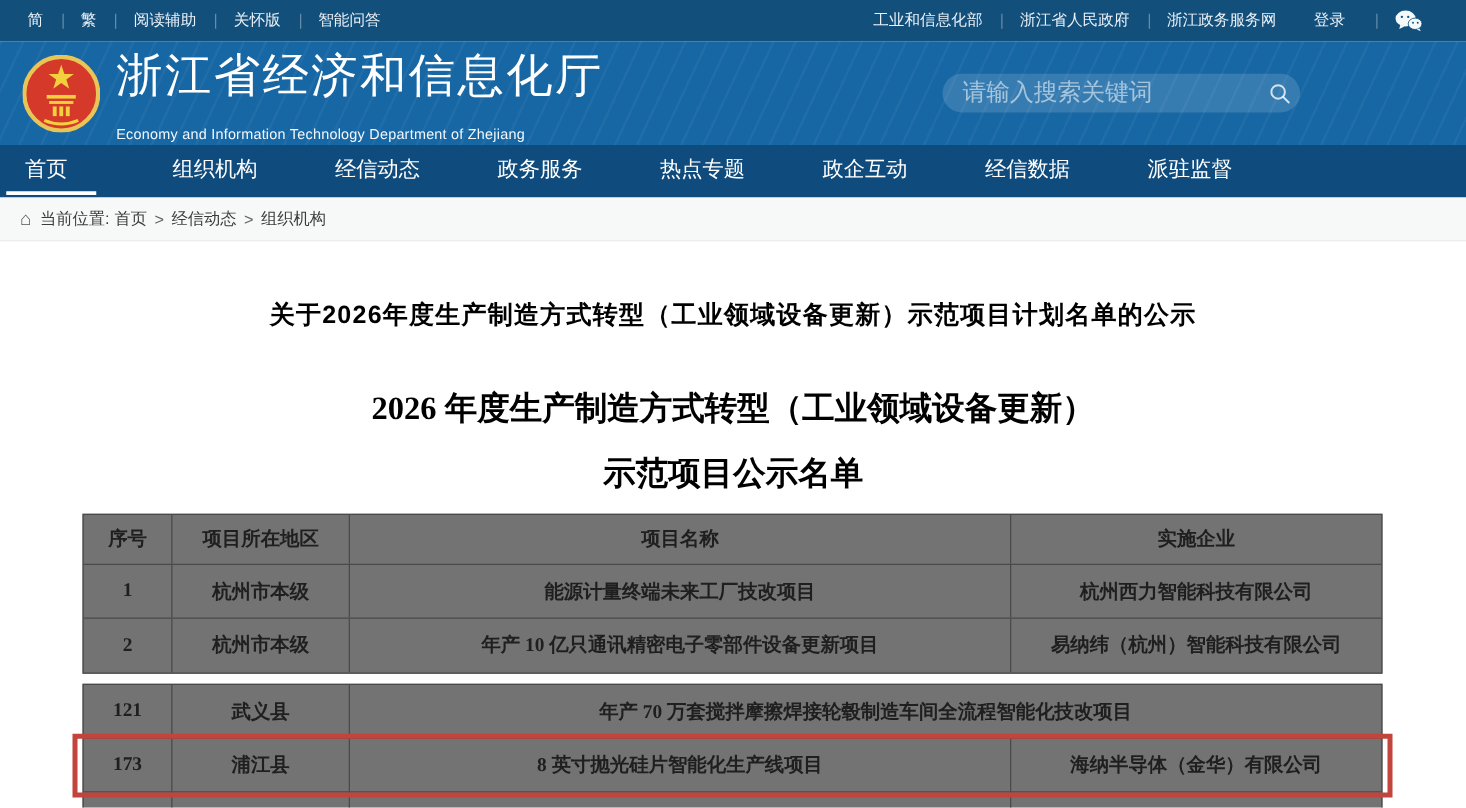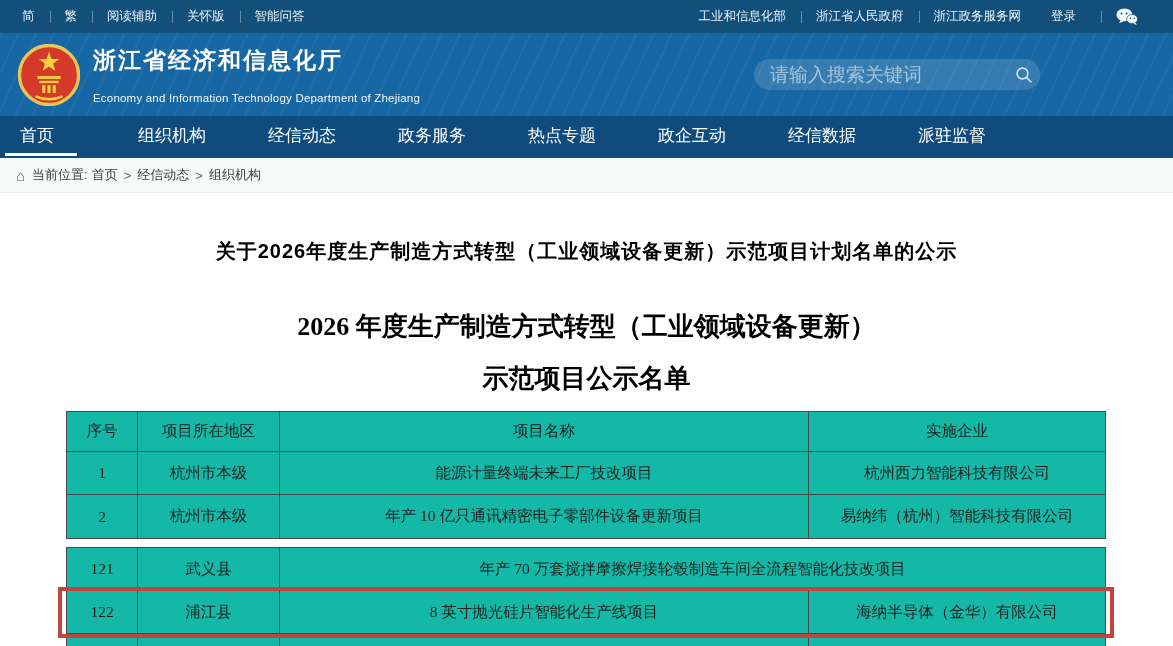"浙江省经济和信息化厅" .banner-title { font-size: 23px -> 37px; font-weight: bold -> normal }
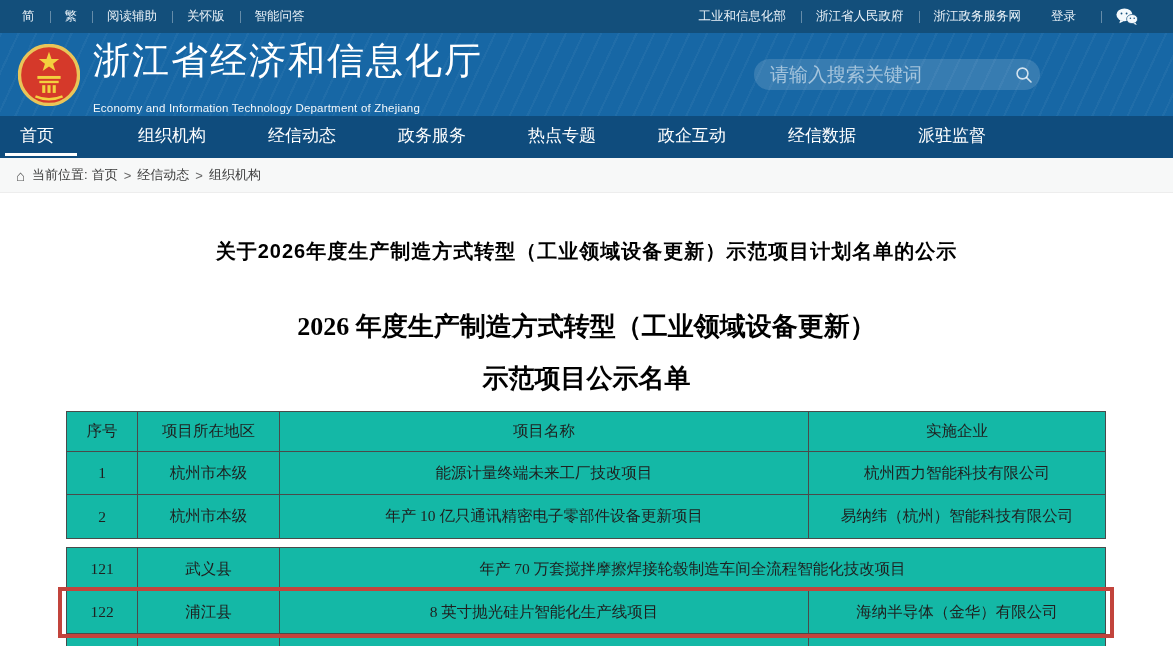"序号" .tsection { background: #14b8a6 -> #737373; font-weight: none -> bold }
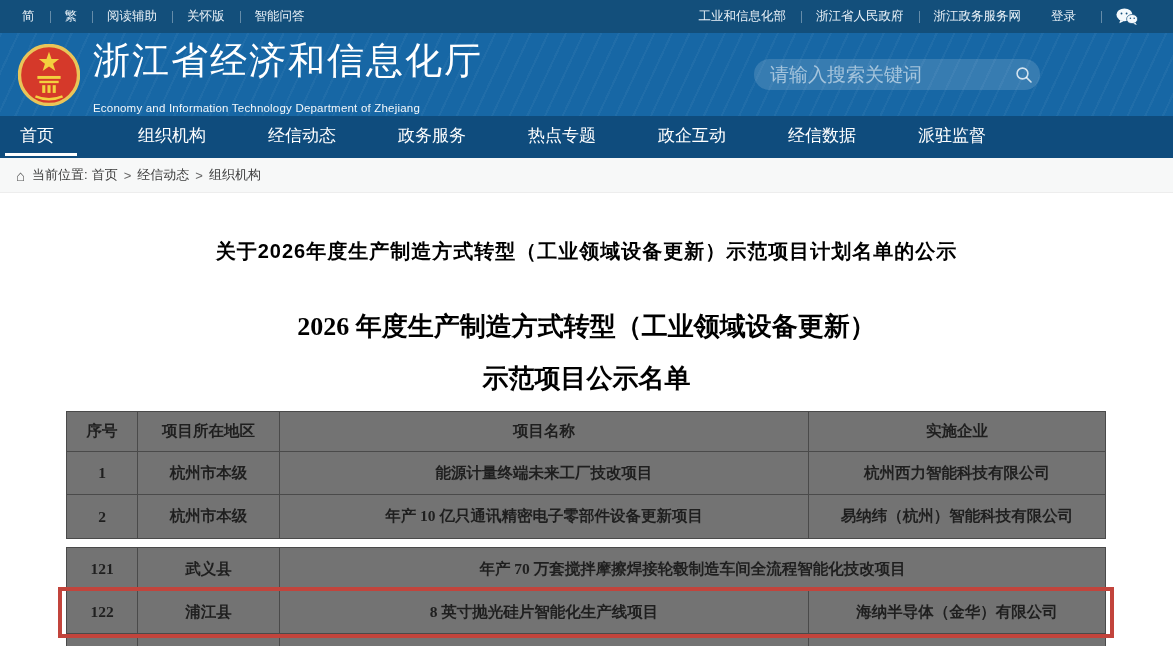"122" div.cell { text: 122 -> 173 }
